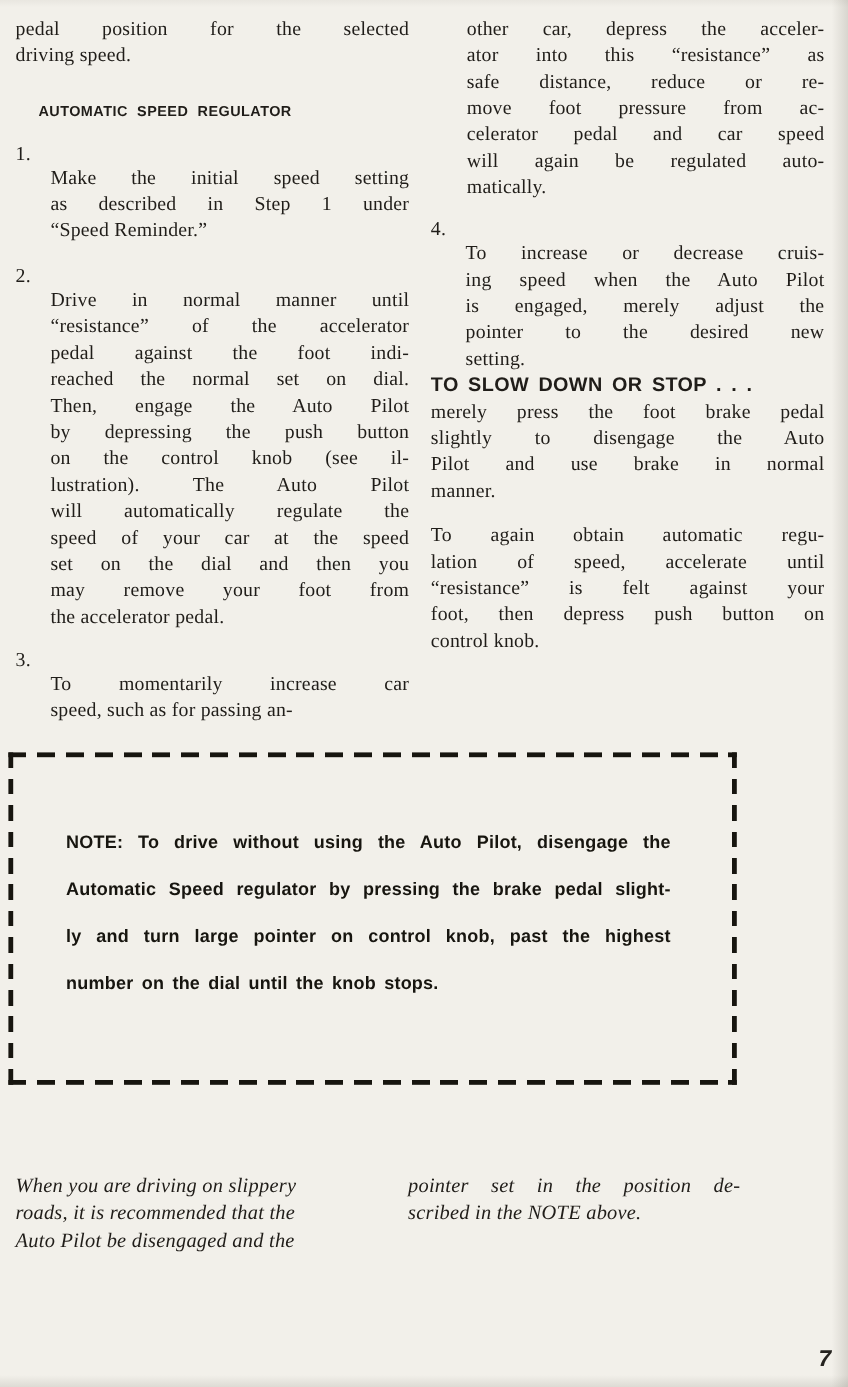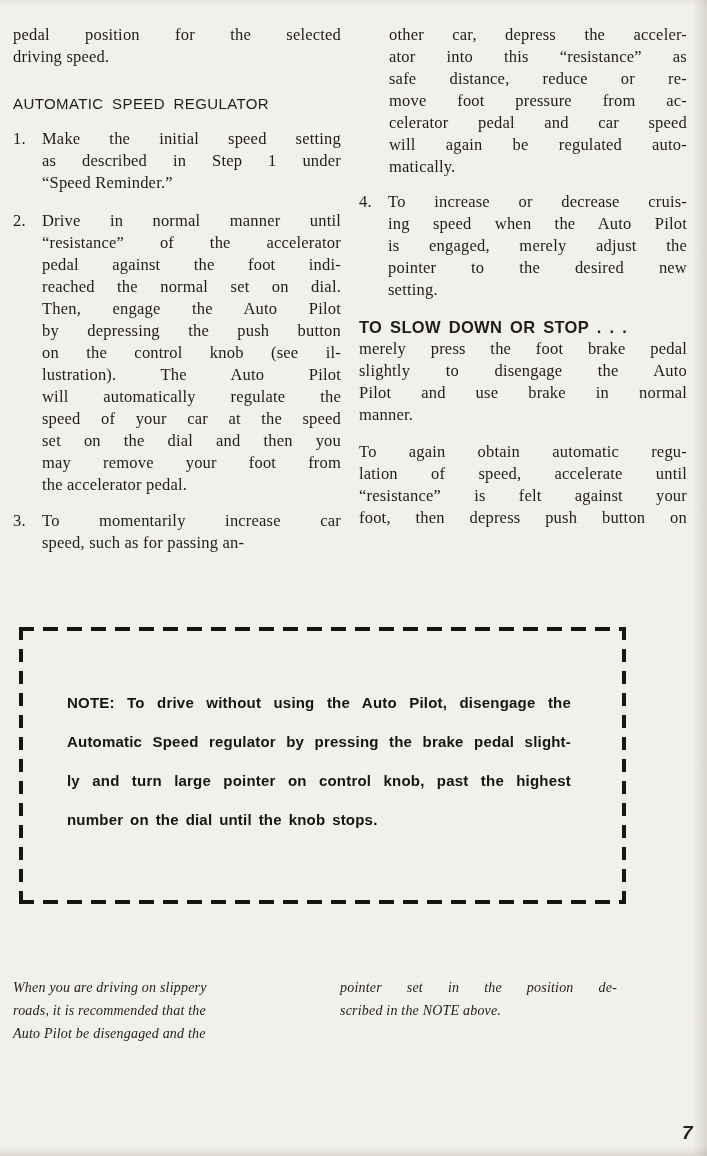"pedal position for the selected" .col { top: 24px -> 13px }
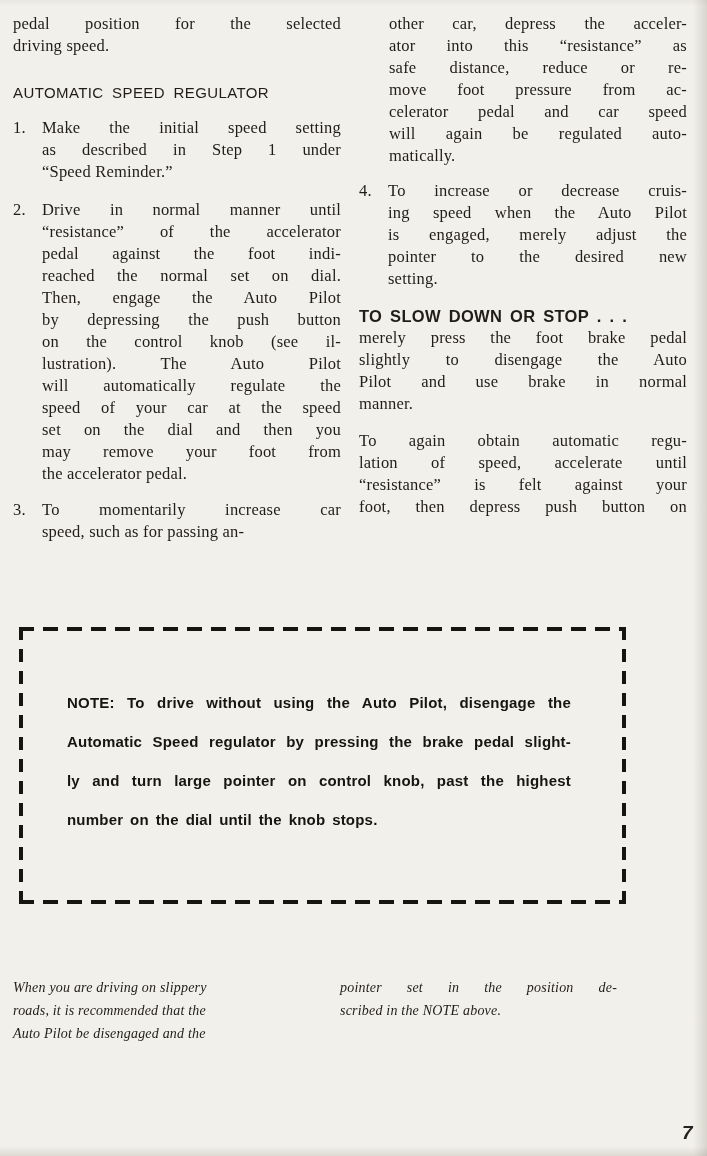"AUTOMATIC SPEED REGULATOR" .section-heading { font-size: 15px -> 12px; font-weight: 400 -> 700; margin-left: none -> 19px }
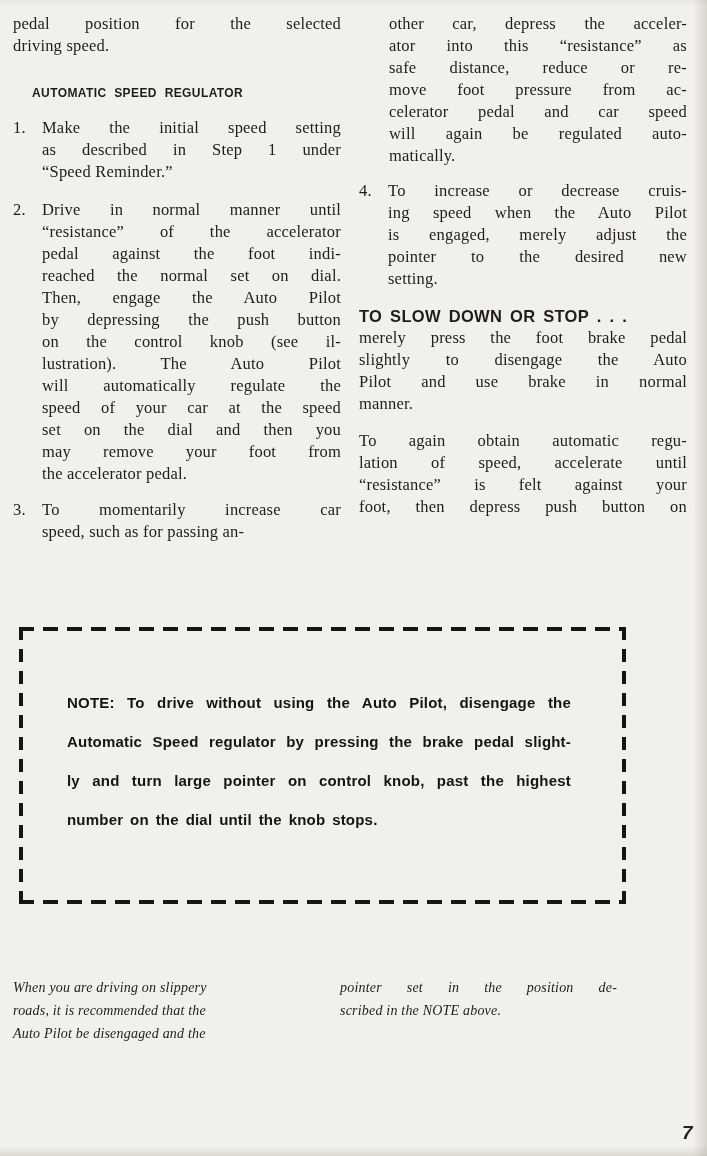"Make the initial speed setting" .li .li-body { margin-top: none -> 20px }
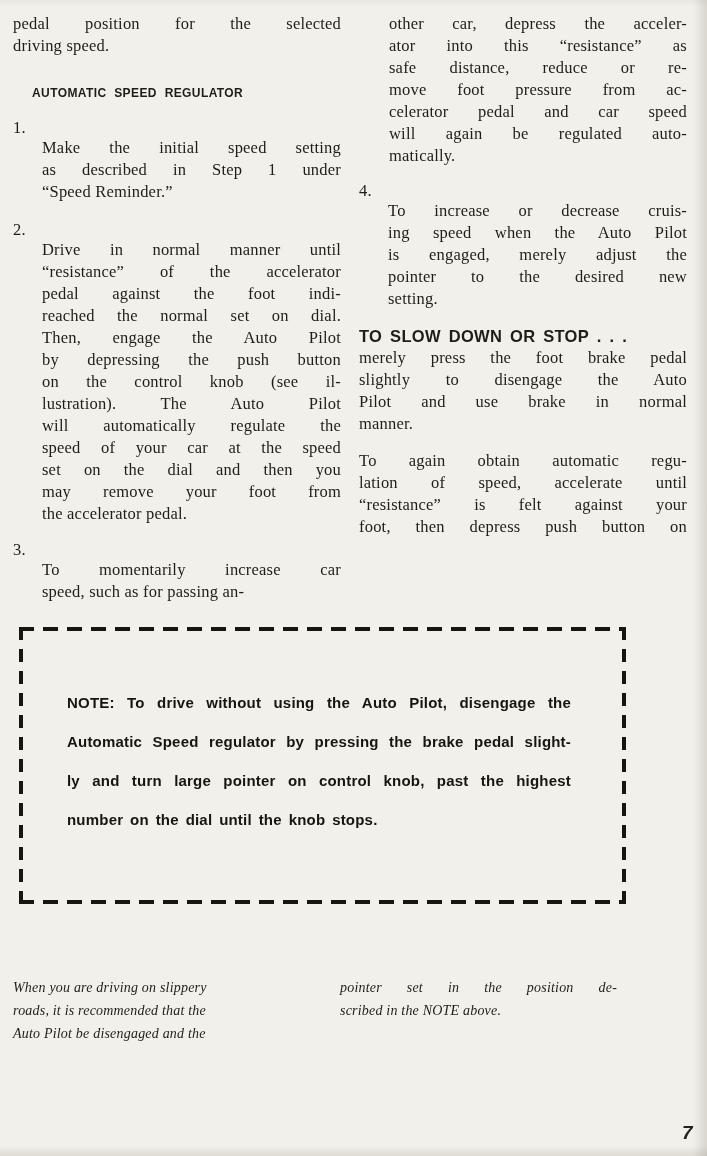"TO SLOW DOWN OR STOP" .slow-heading { margin-top: 15px -> none }
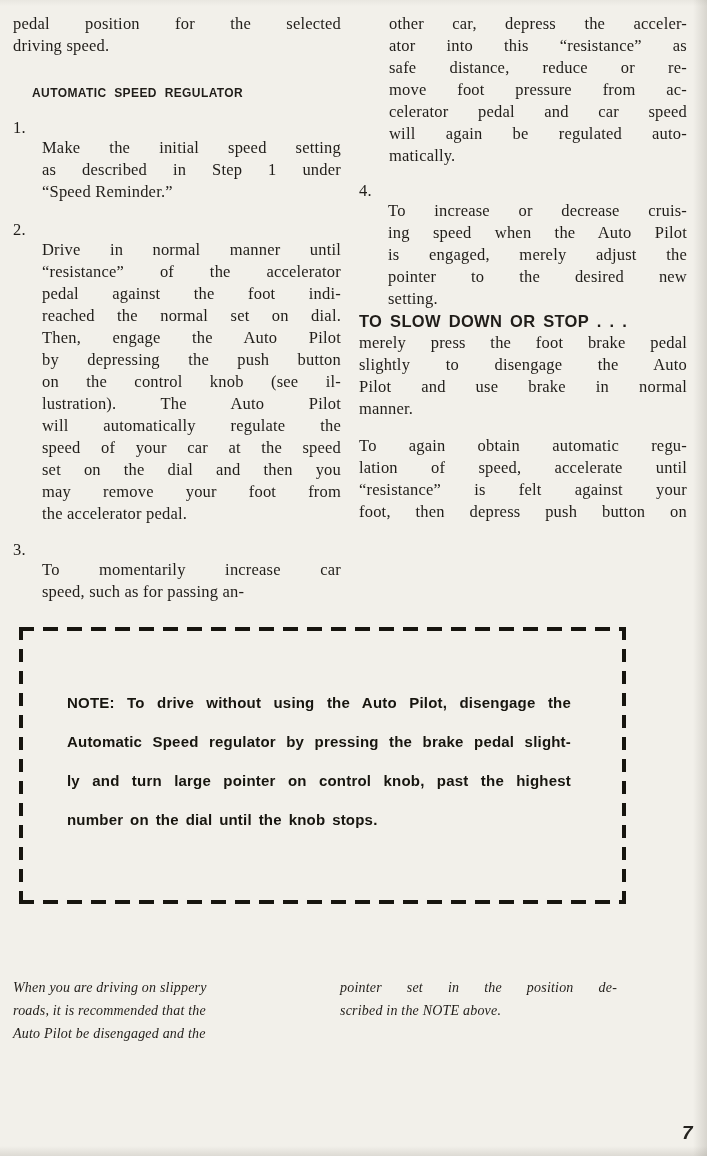"control knob." div.line { html: none -> <div>control knob.</div> }
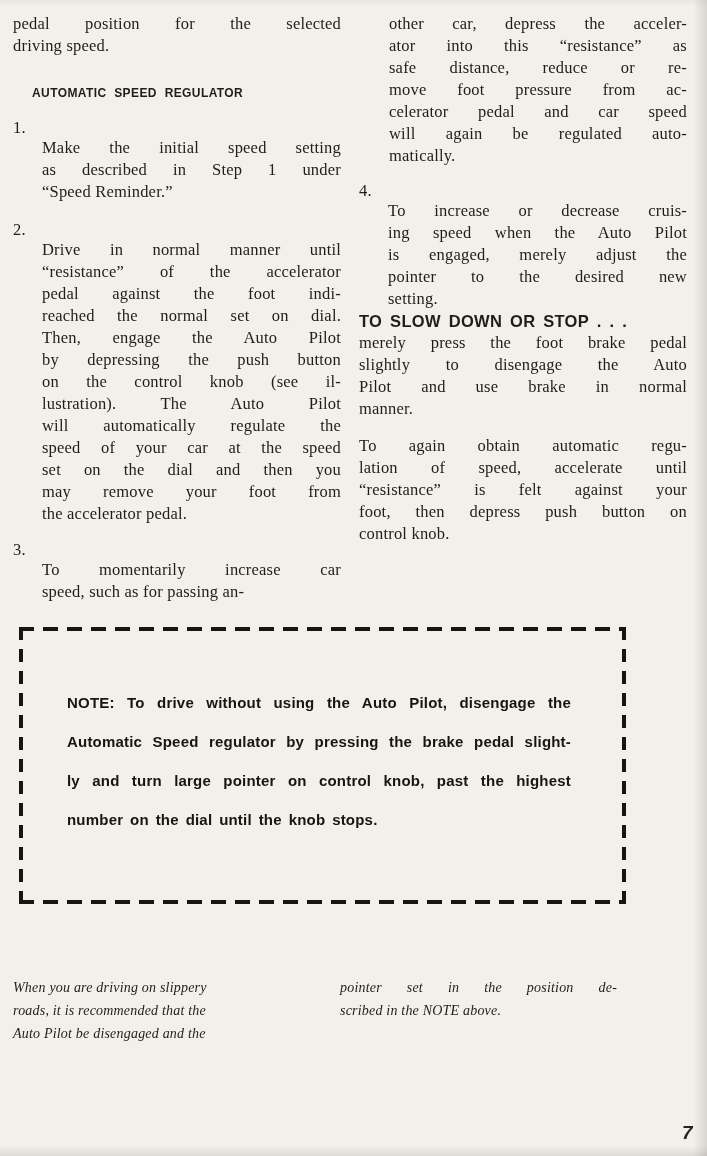"NOTE: To drive without using" .note-box { left: 19px -> 7px }
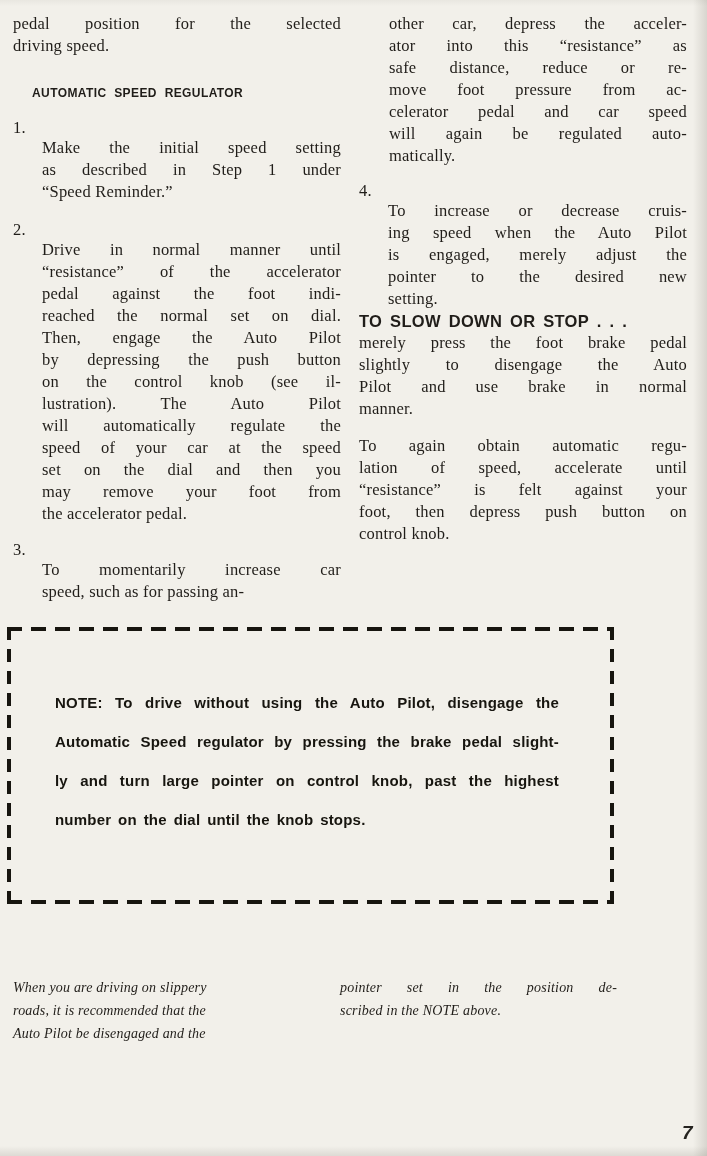"When you are driving on" .footer-col { font-size: 14px -> 17px }
